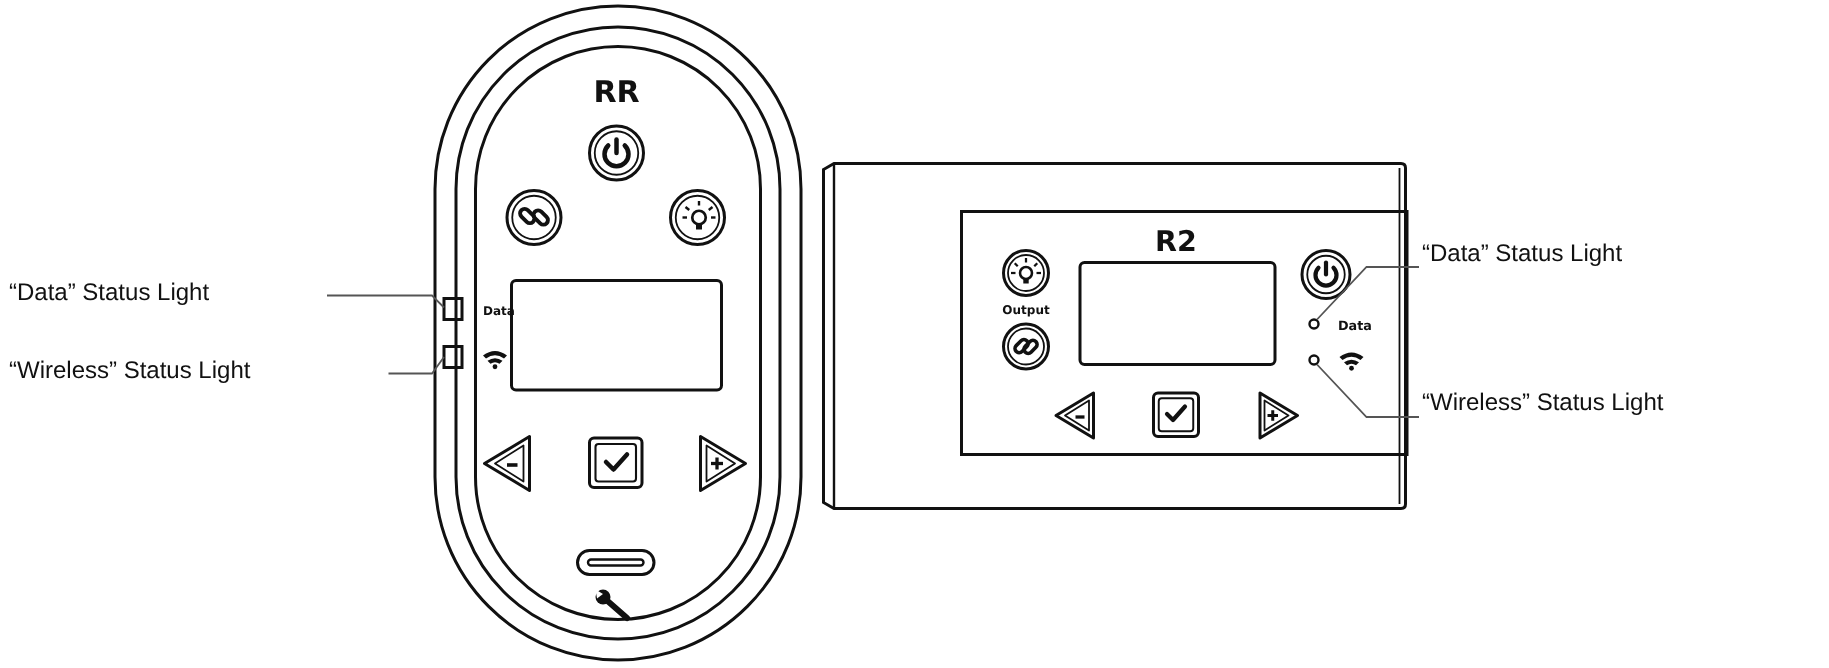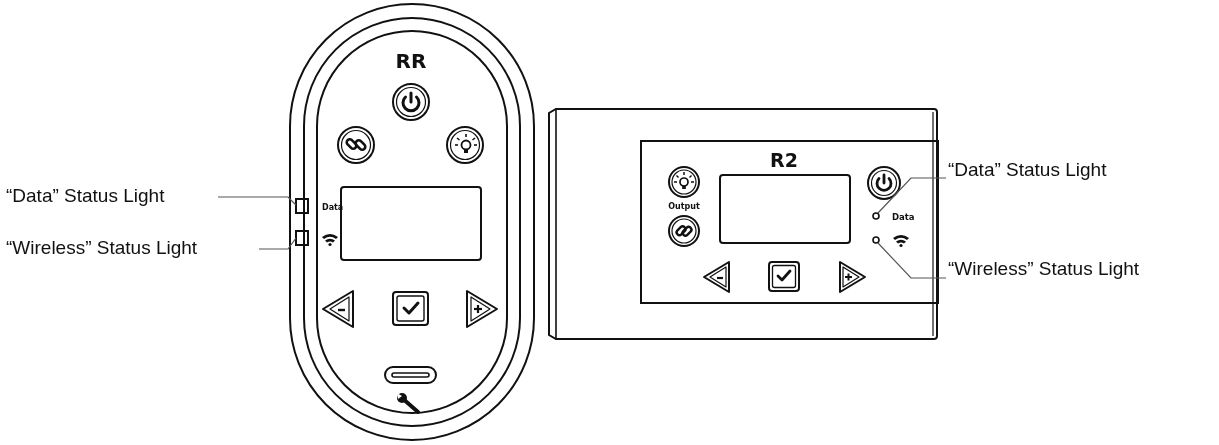"“Data” Status Light" .callout { font-size: 19px -> 16px }
